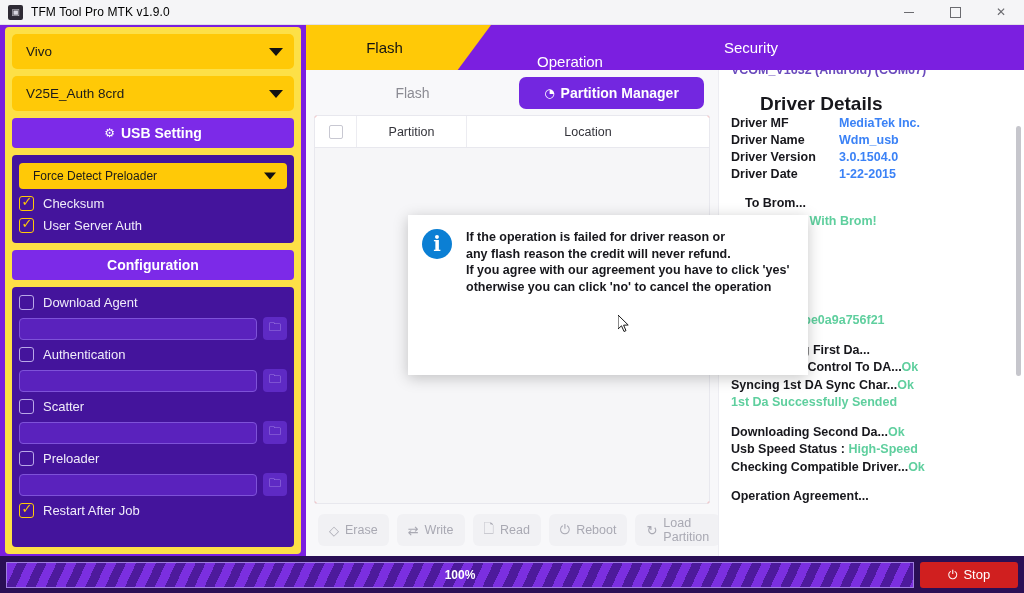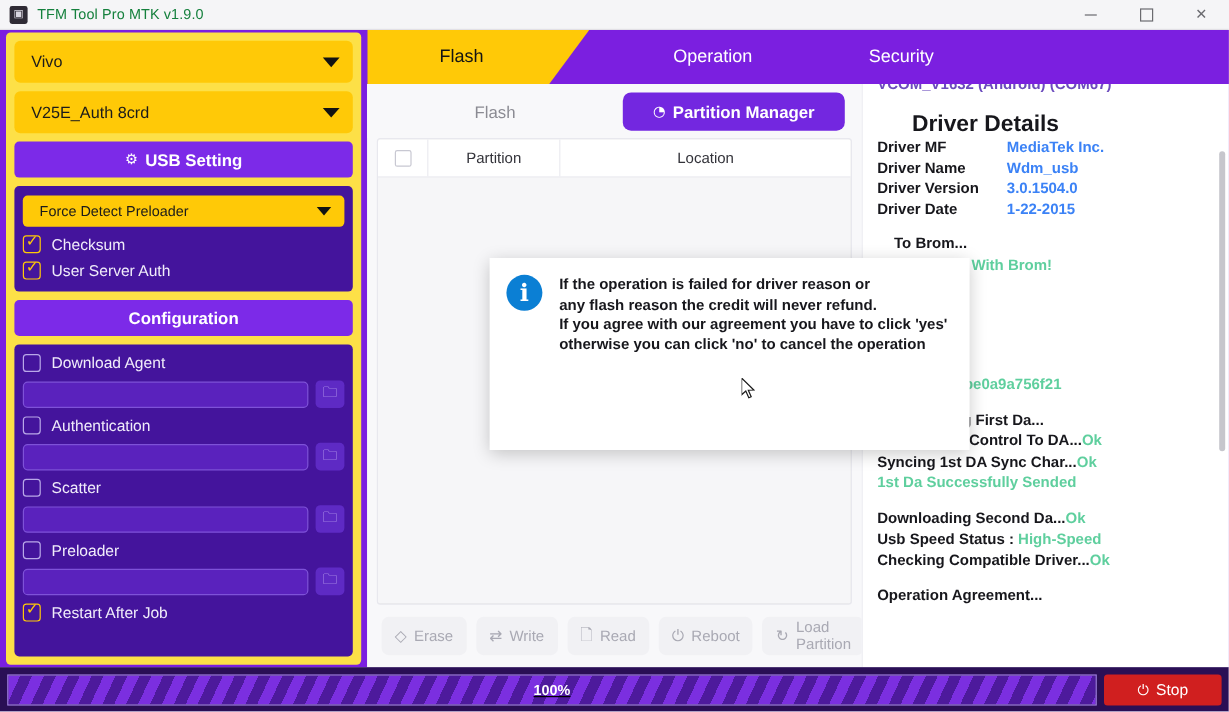"TFM Tool Pro MTK v1.9.0" .title-text { color: #15803d -> #000000 }
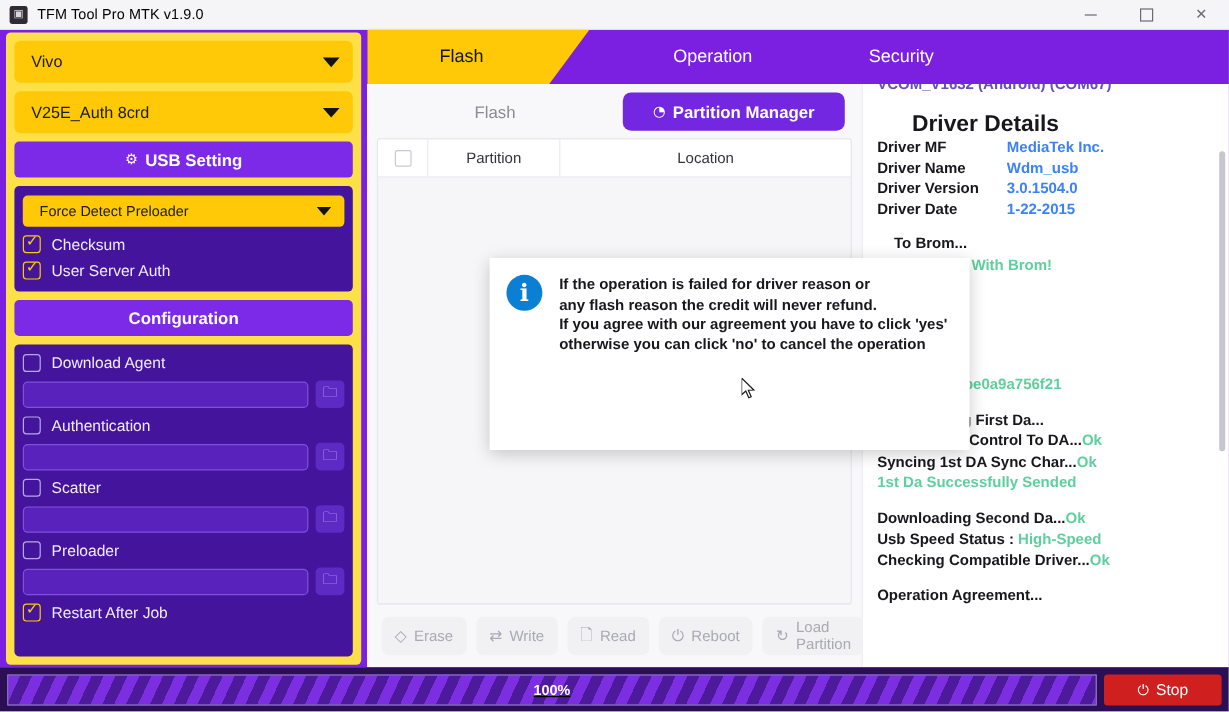"Operation" .tab.t2 { align-items: none -> flex-end; left: 223px -> 199px }
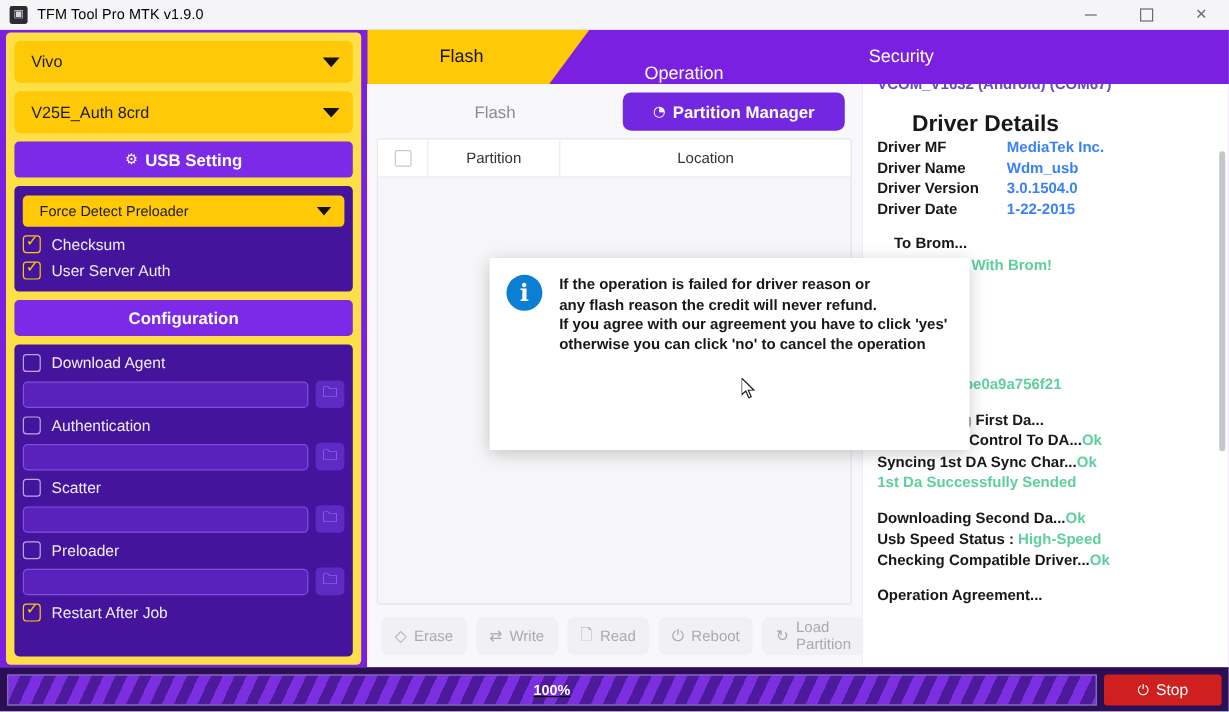"Partition" .table-wrap { background: #e5e5e5 -> #ef4444 }
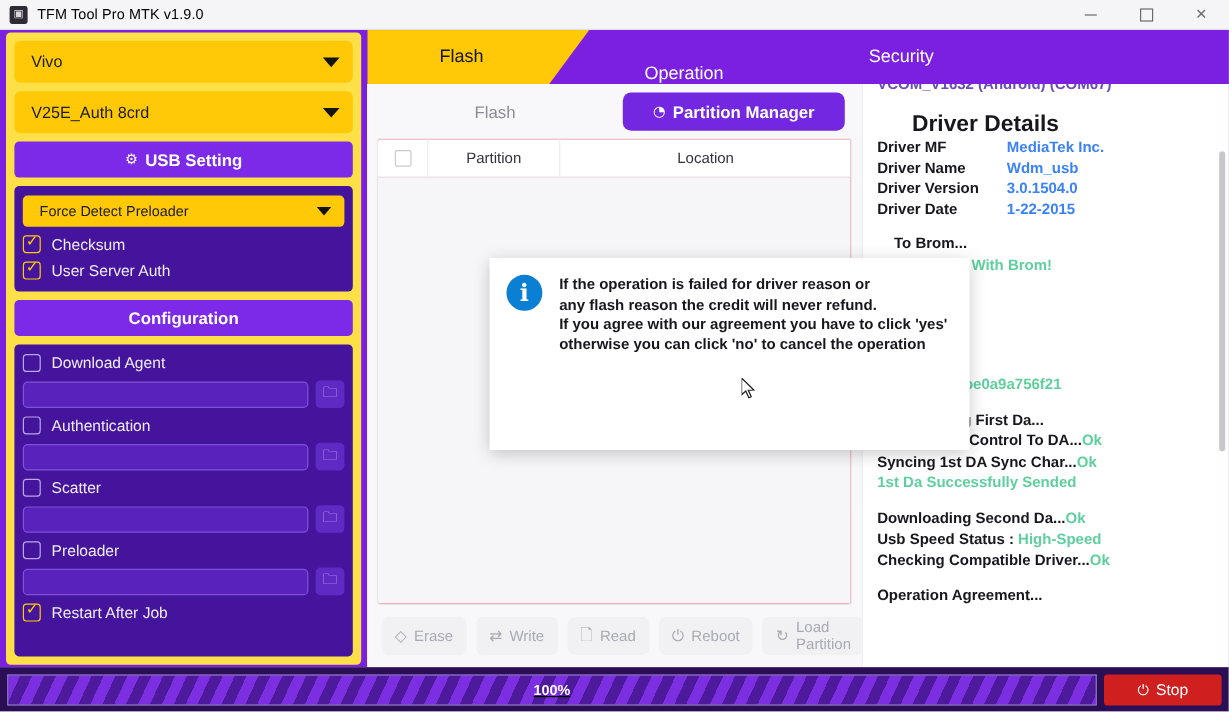"100%" .progress { text-decoration: underline -> none }
